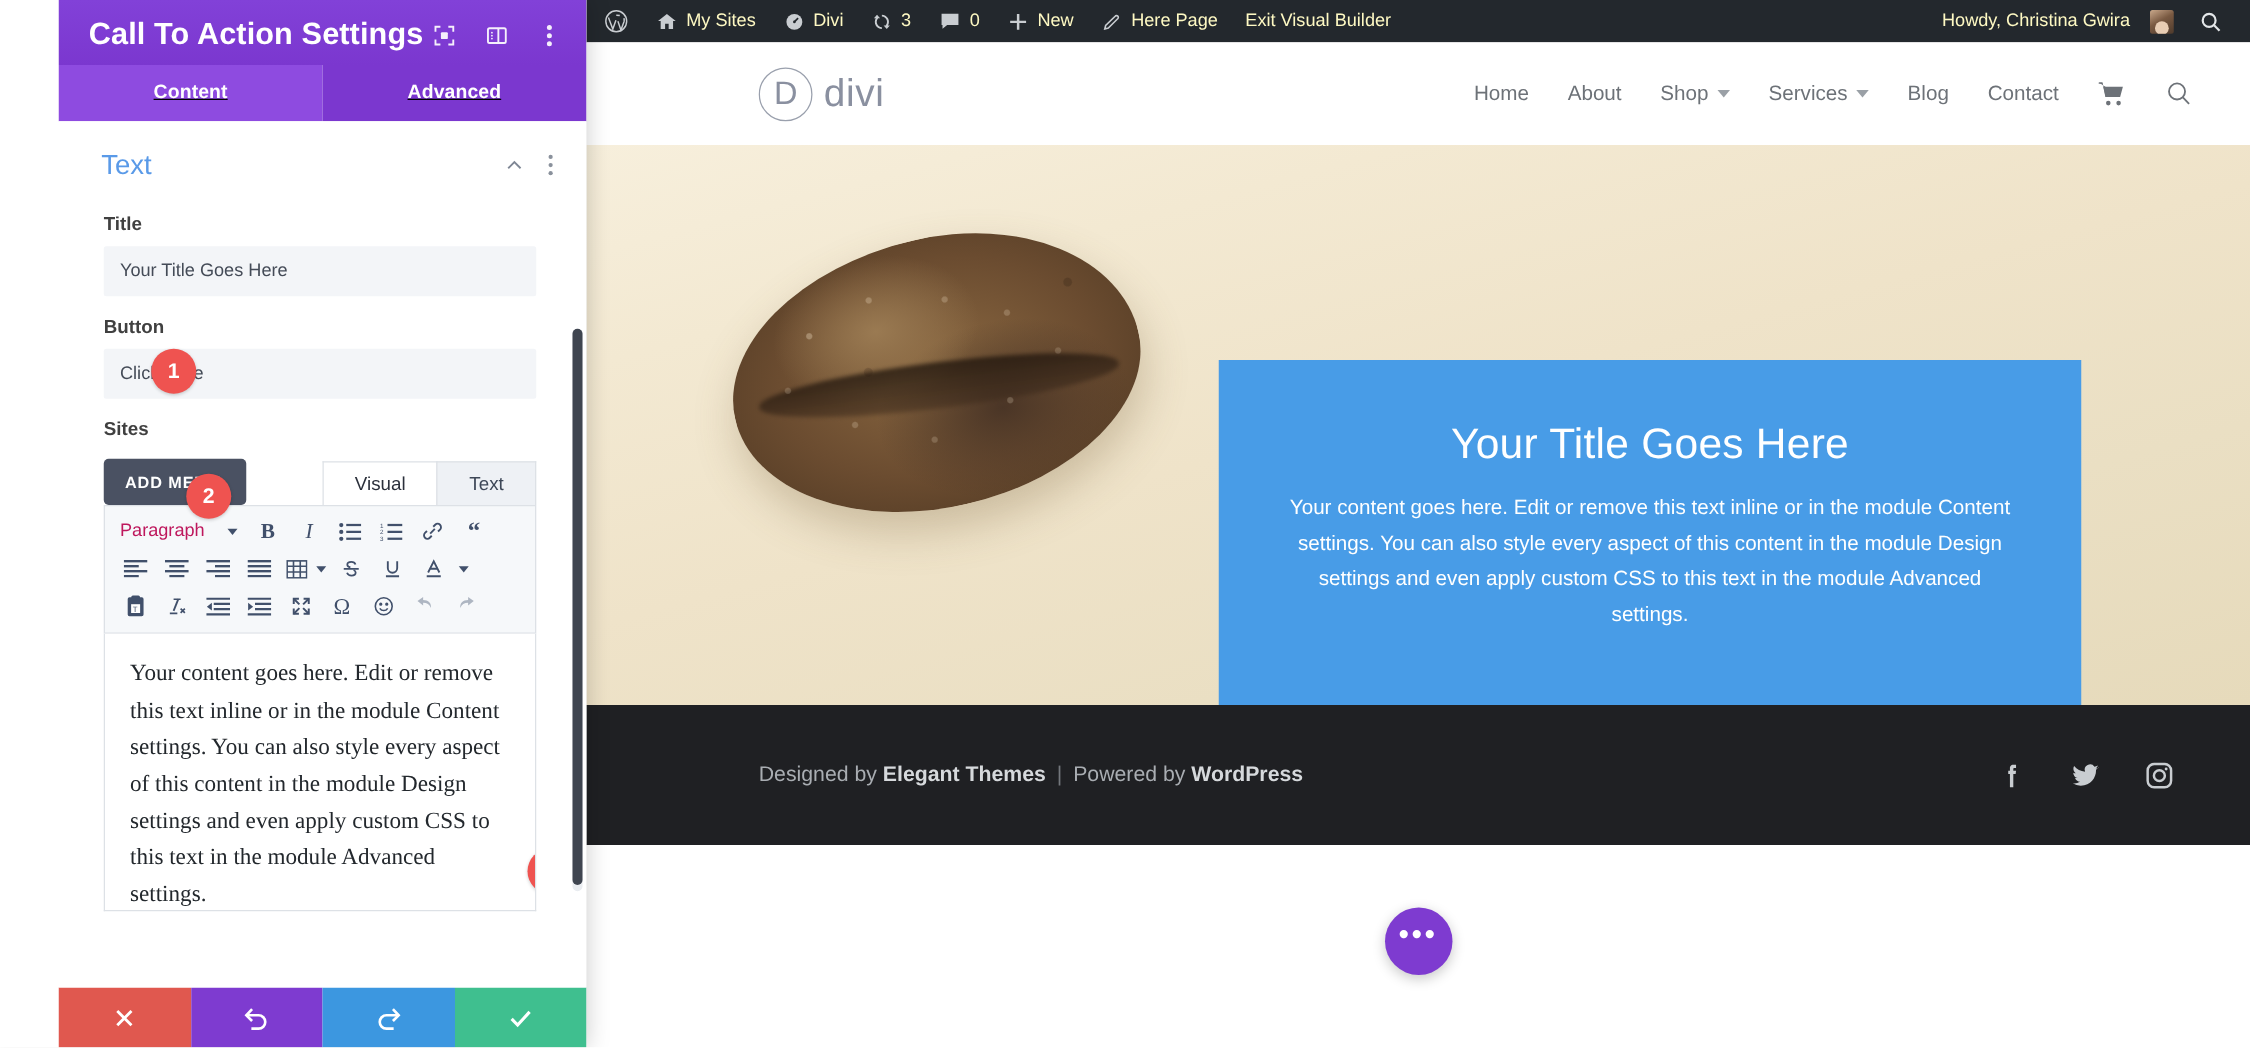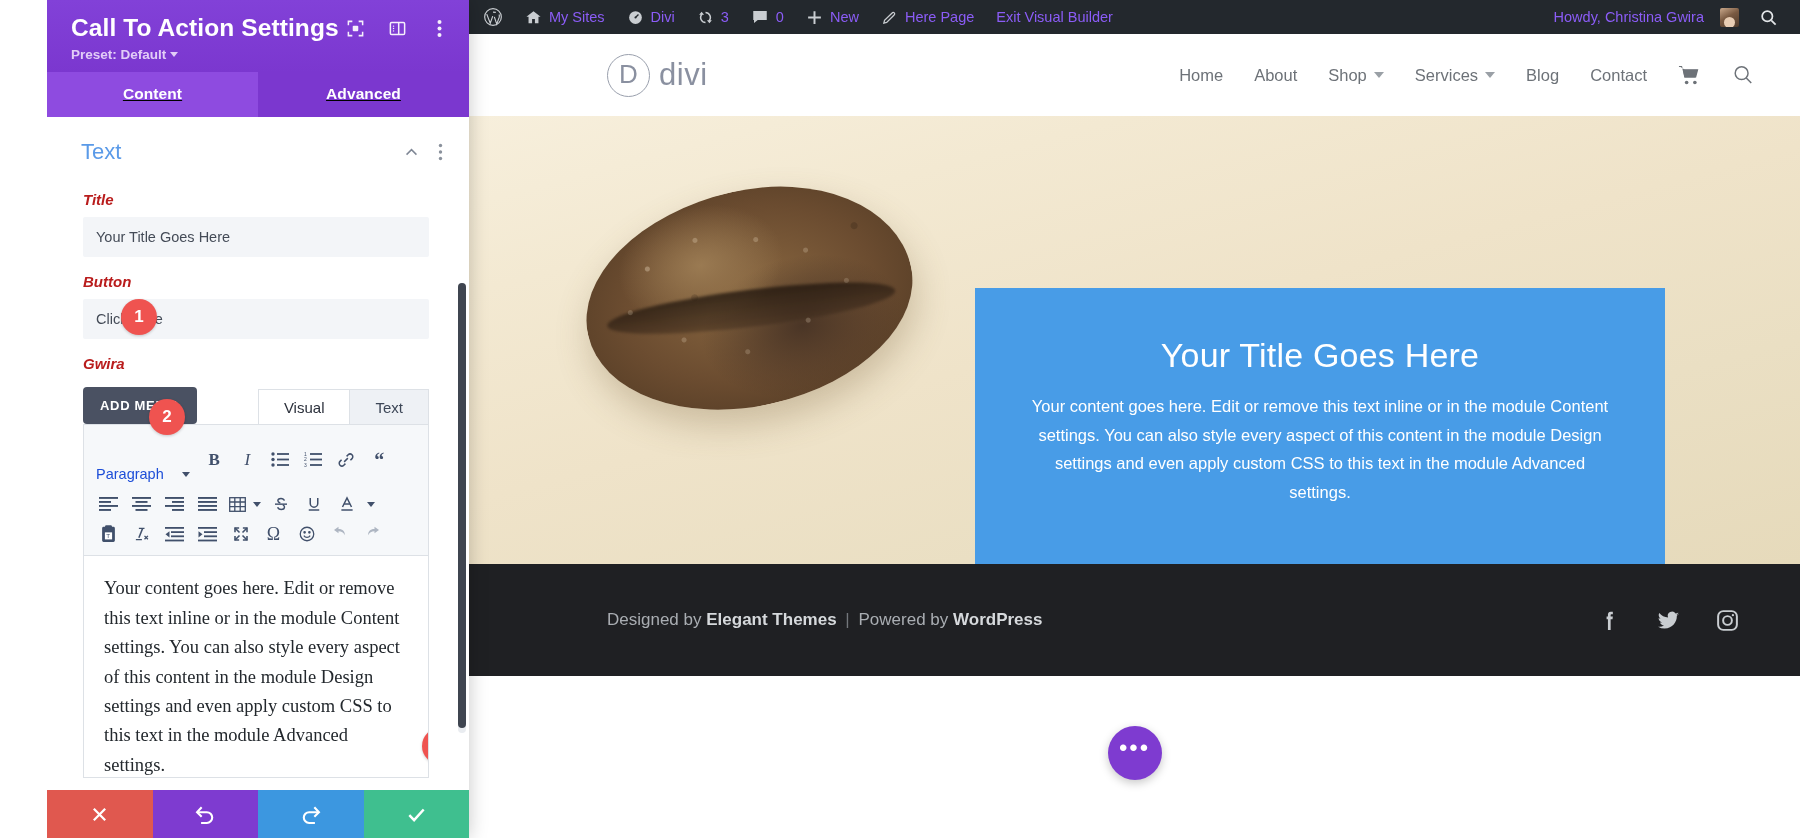"My Sites" .adminbar { color: #8b5cf6 -> #fef9c3 }
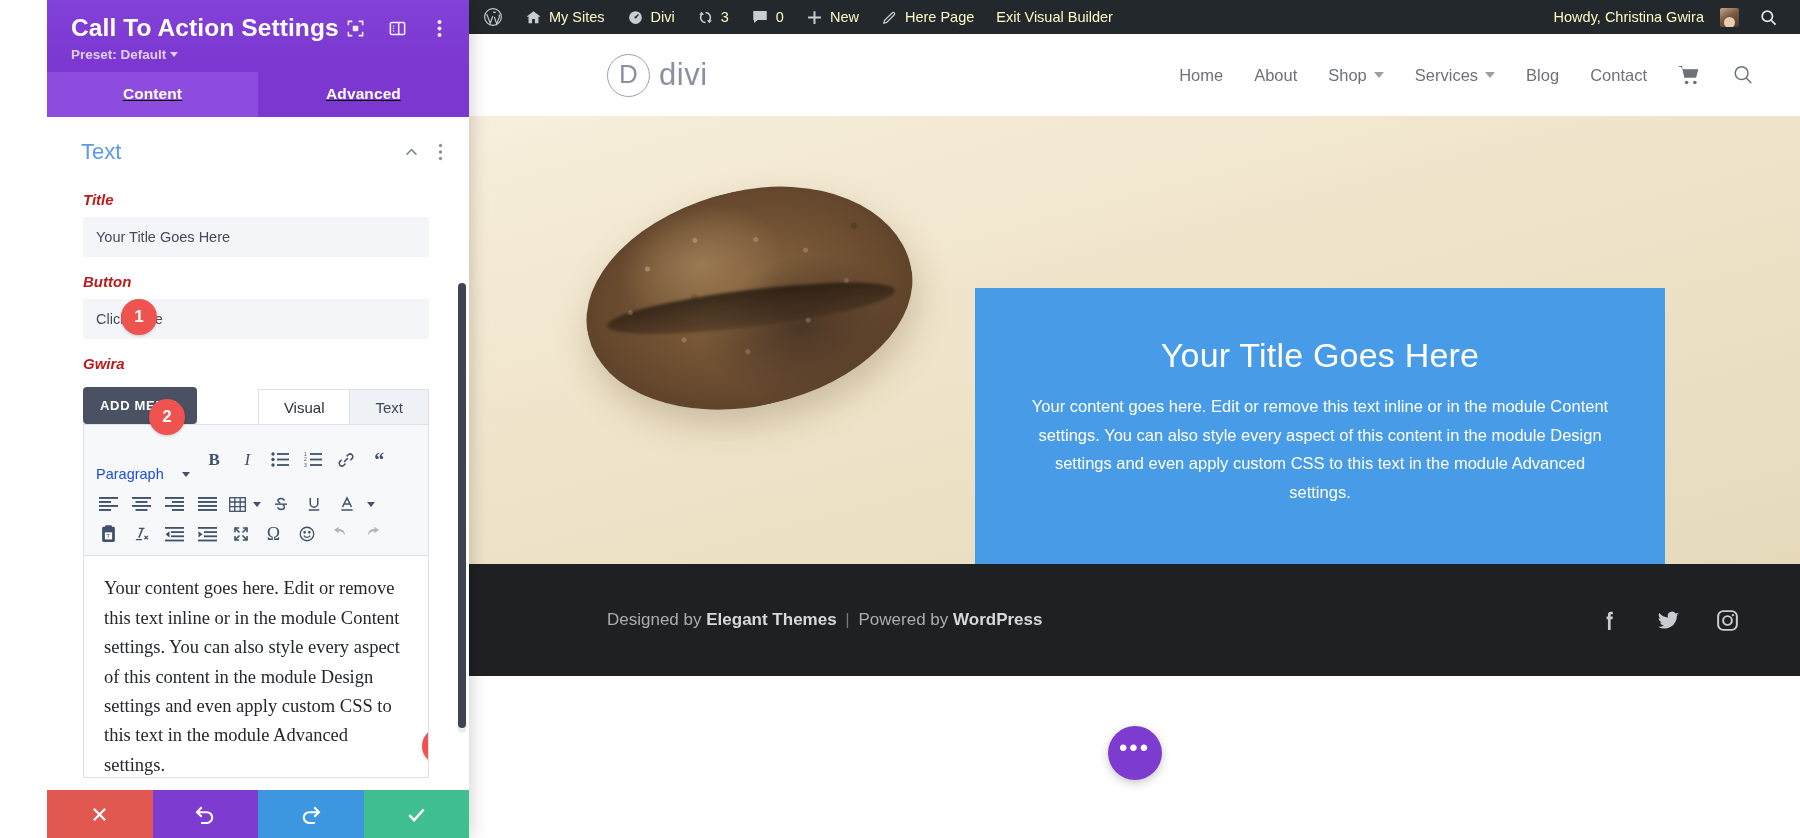"Preset: Default" div.preset-line { html: <div> <span>Preset: Default</span> <i></i> </div> -> none }
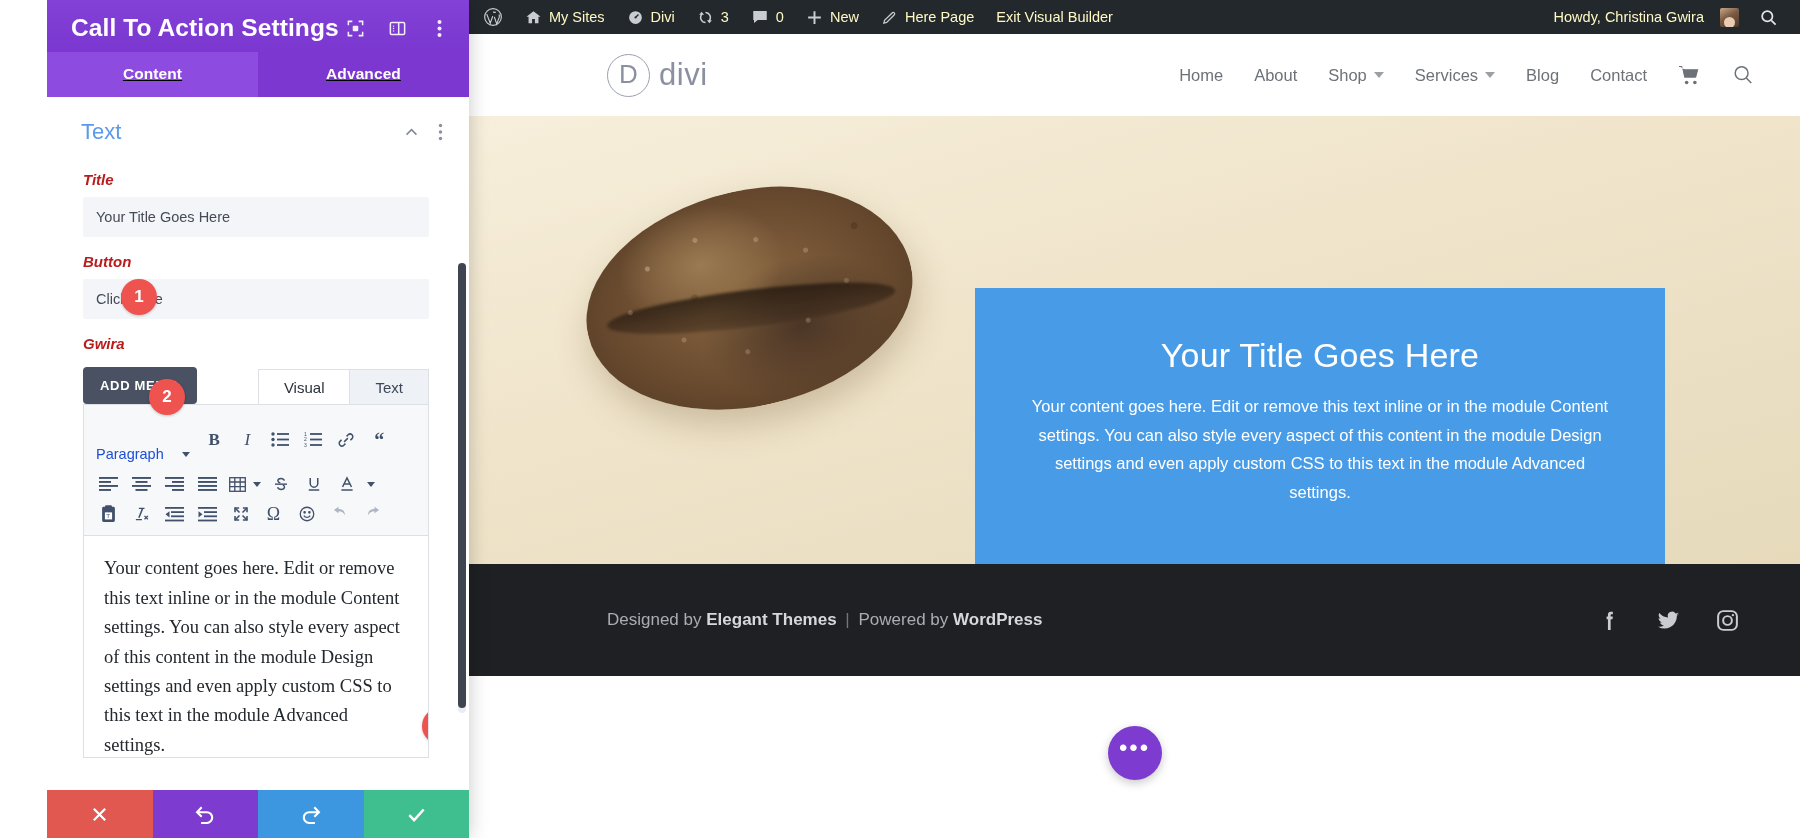"Title" .field-label { color: #b91c1c -> #404040; font-style: italic -> none }
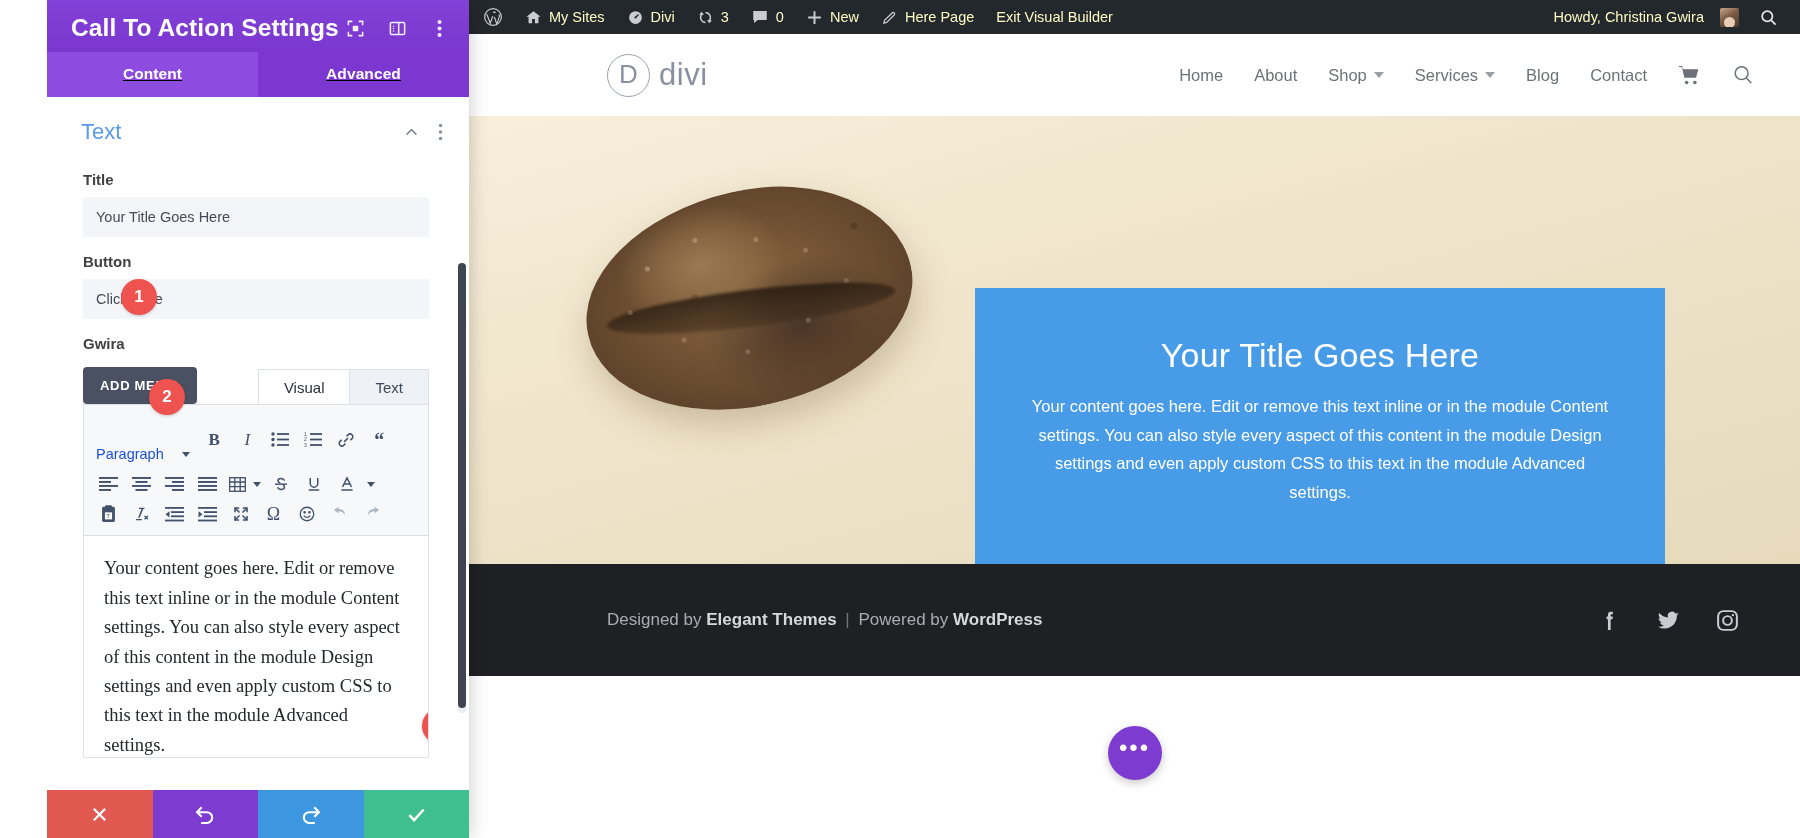"Gwira" div.field-label { text: Gwira -> Sites }
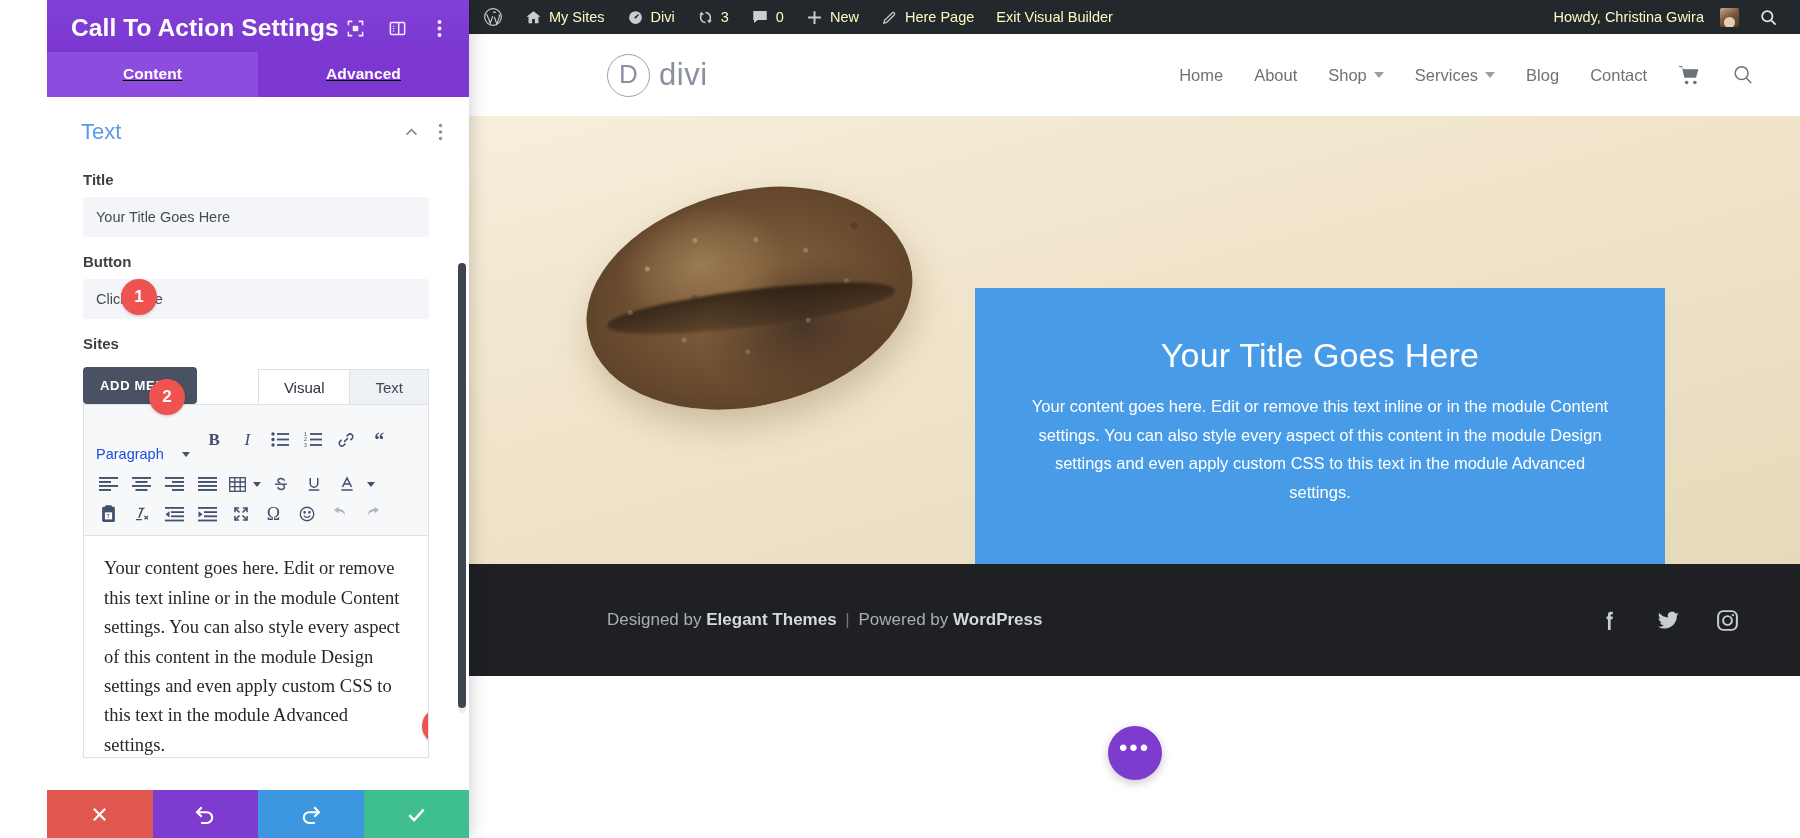"Paragraph" .para-select { color: #1d4ed8 -> #be185d; margin-top: 29px -> none }
